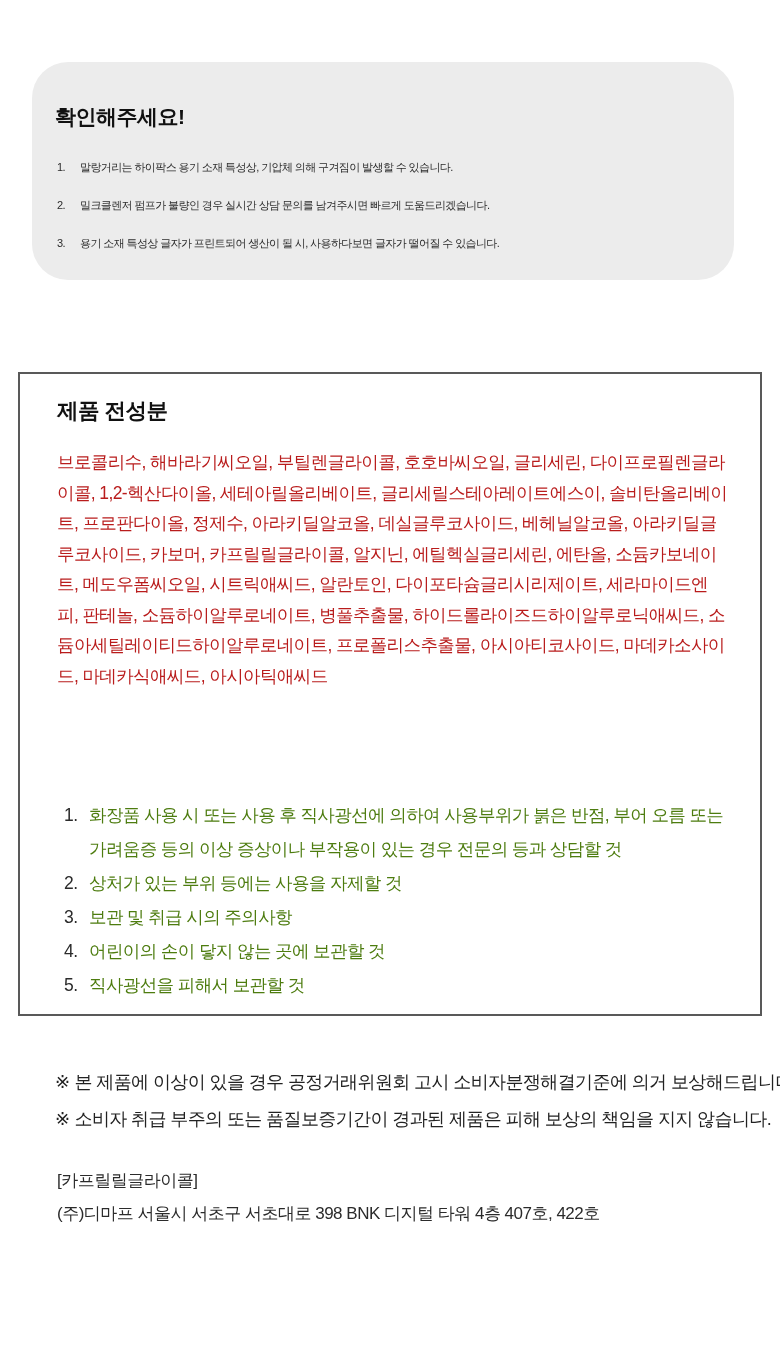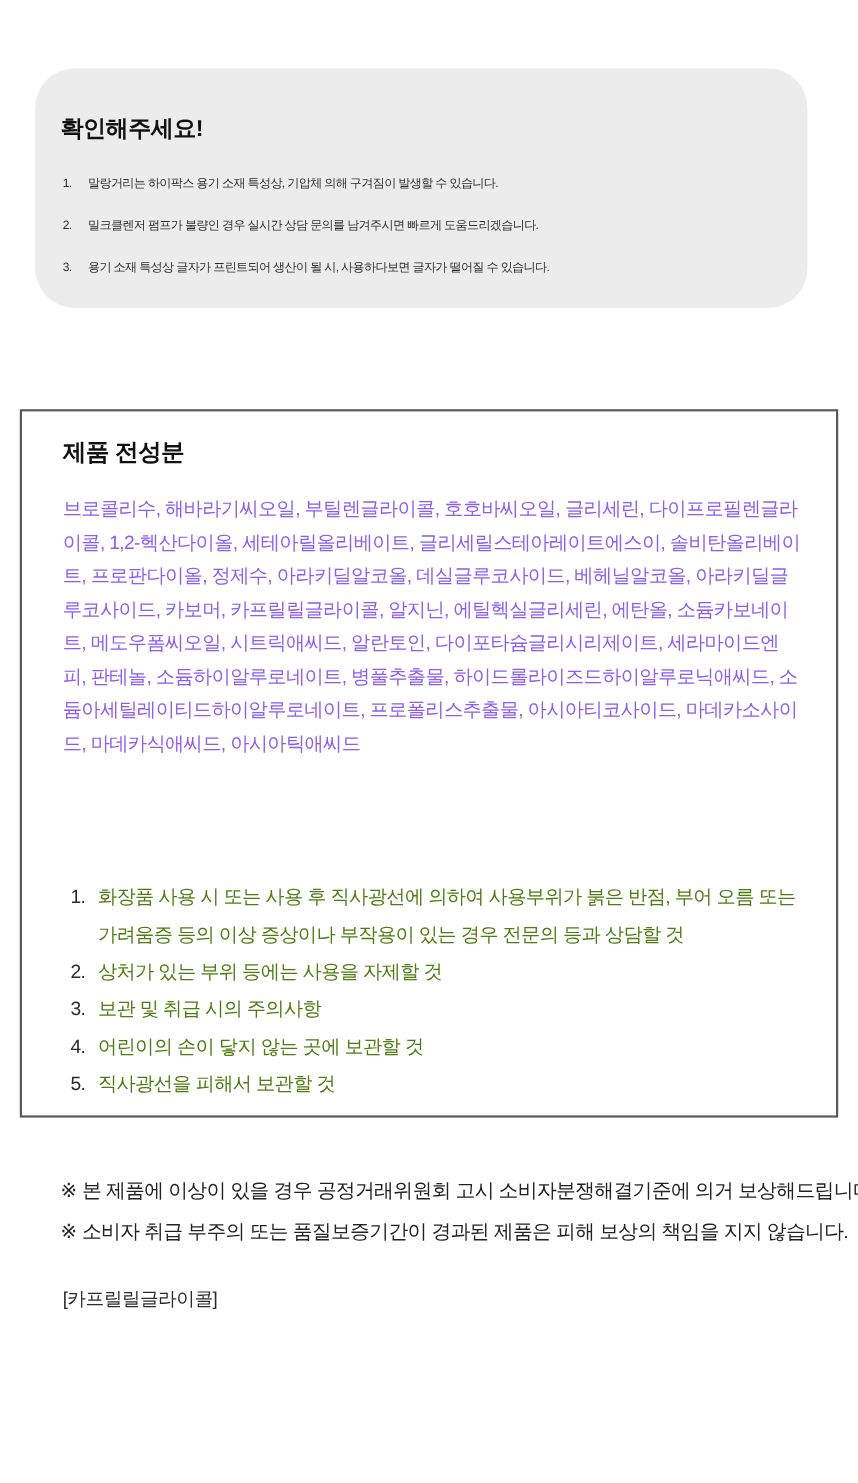"브로콜리수, 해바라기씨오일, 부틸렌글라이콜, 호호바씨오일, 글리세린," .ingredients-text { color: #8b5cf6 -> #b91c1c }
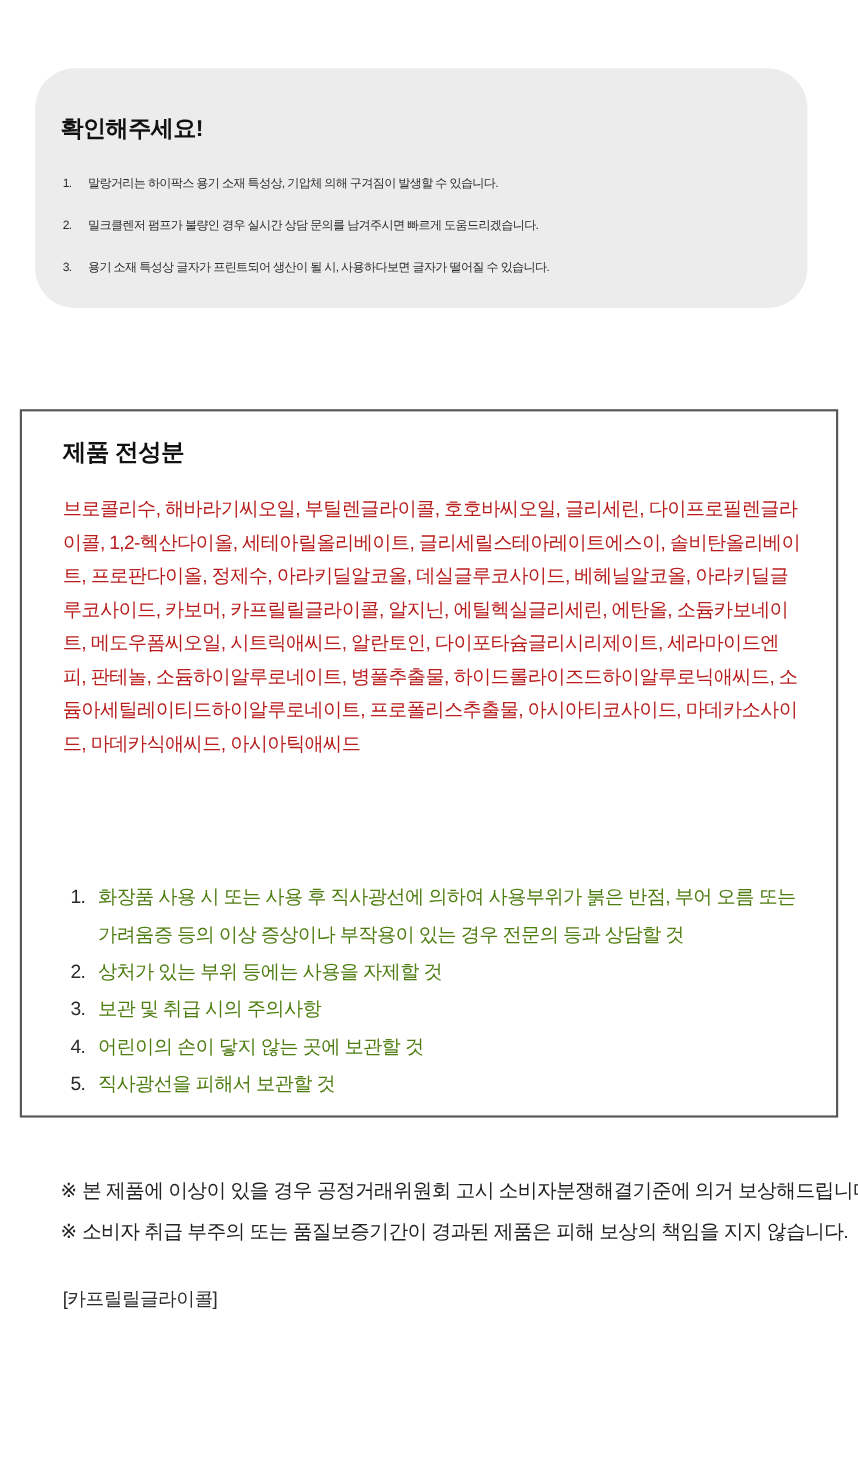"(주)디마프 서울시 서초구 서초대로 398" div.seller-address { html: none -> <div>(주)디마프 서울시 서초구 서초대로 398 BNK 디지털 타워 4층 407호, 422호</div> }
